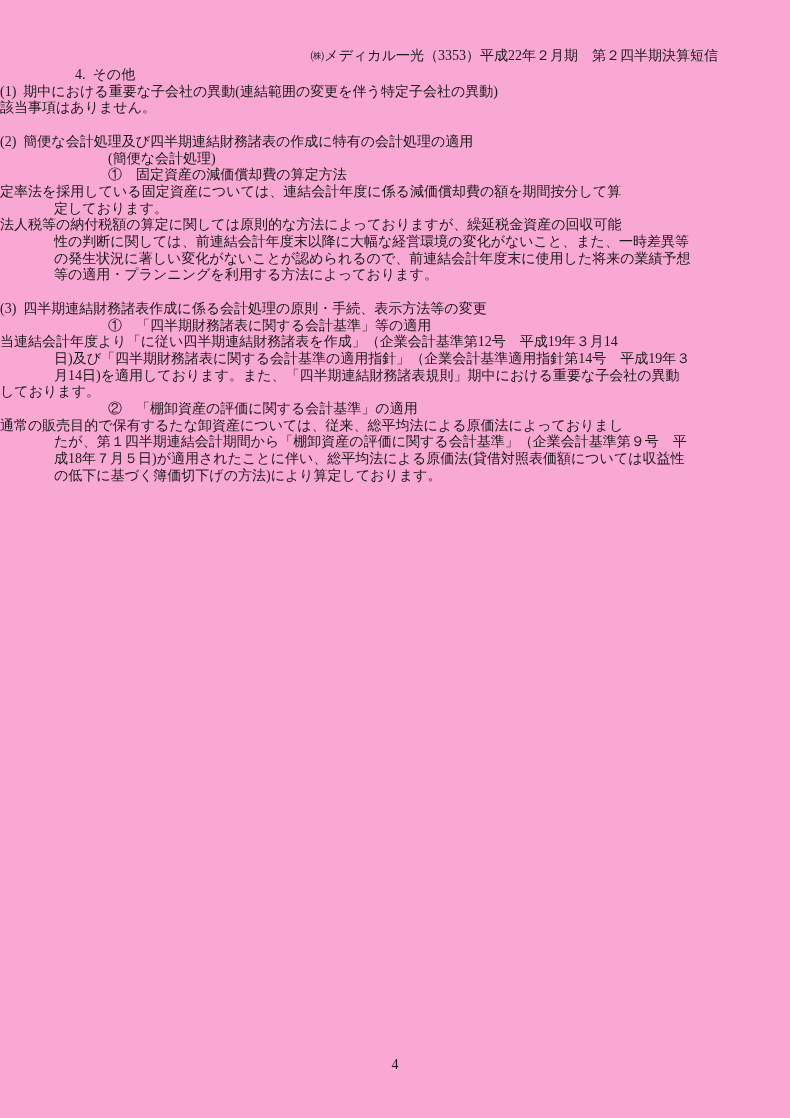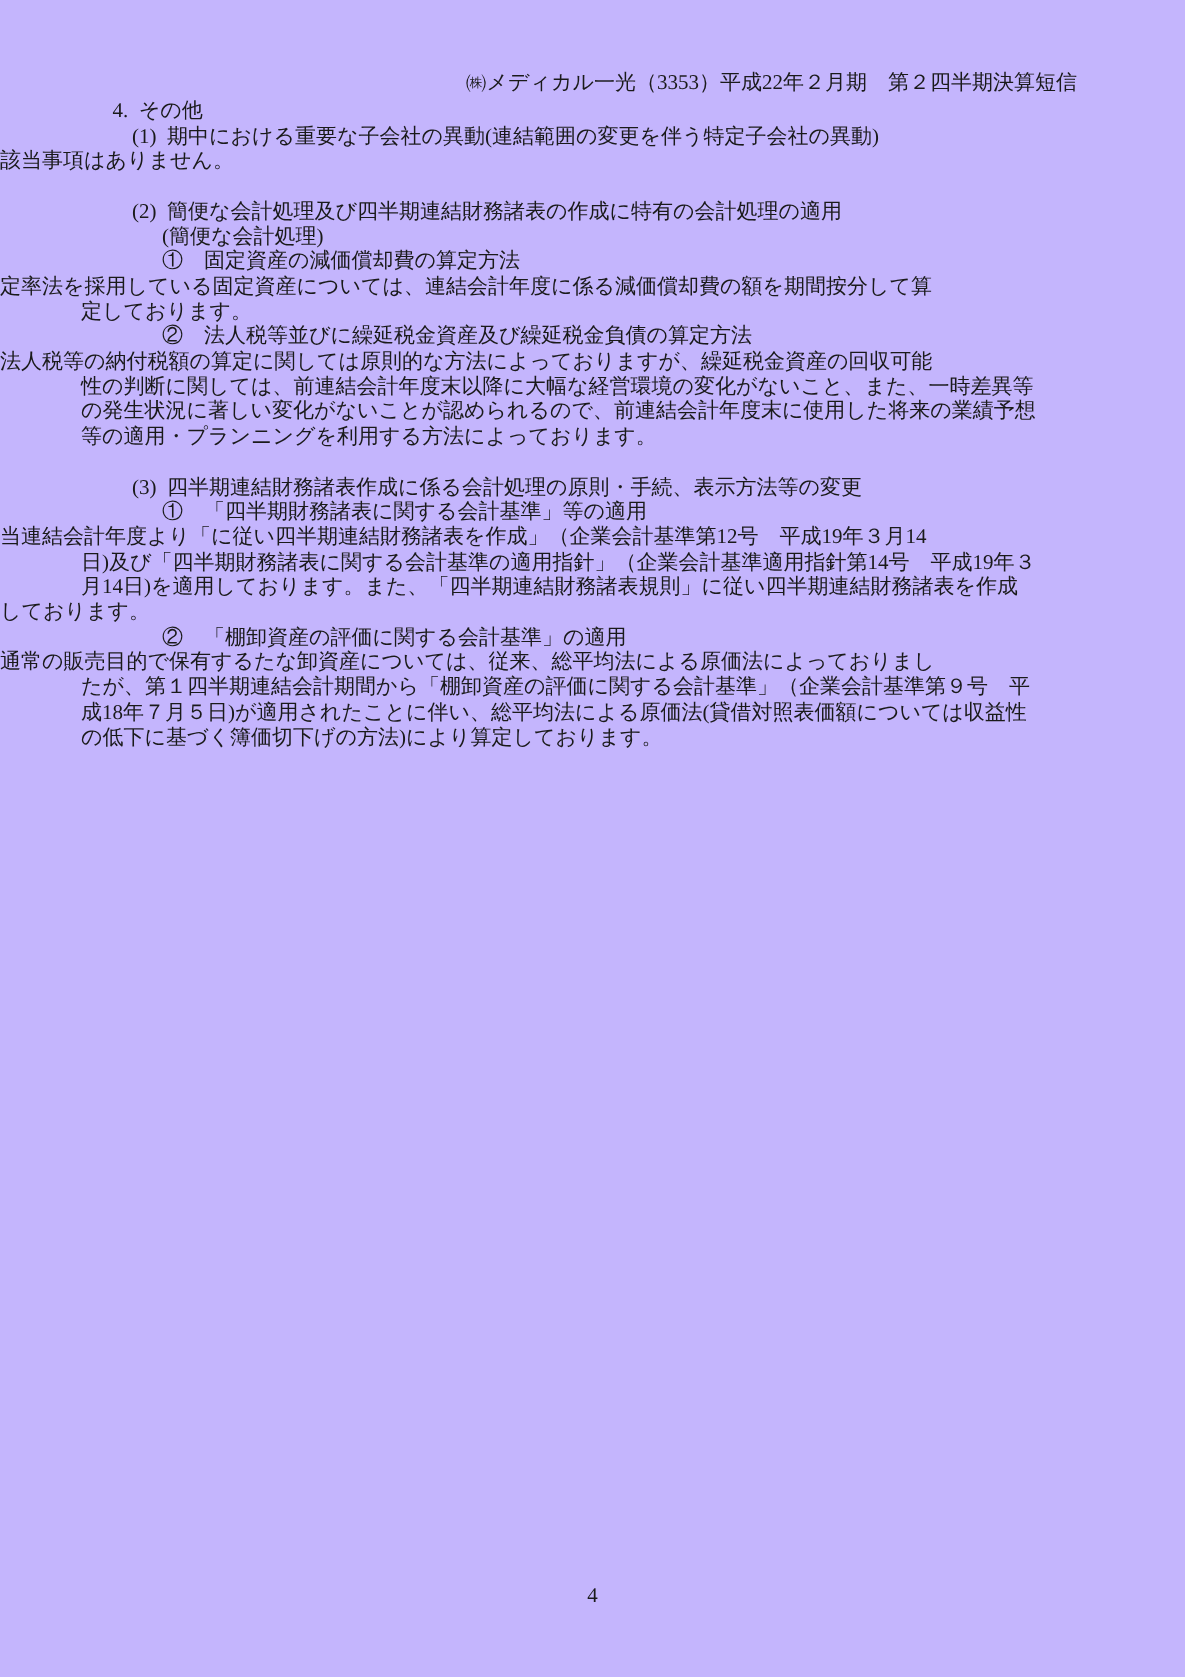"㈱メディカル一光（3353）平成22年２月期 第２四半期決算短信" .page { background: #c4b5fd -> #f9a8d4 }
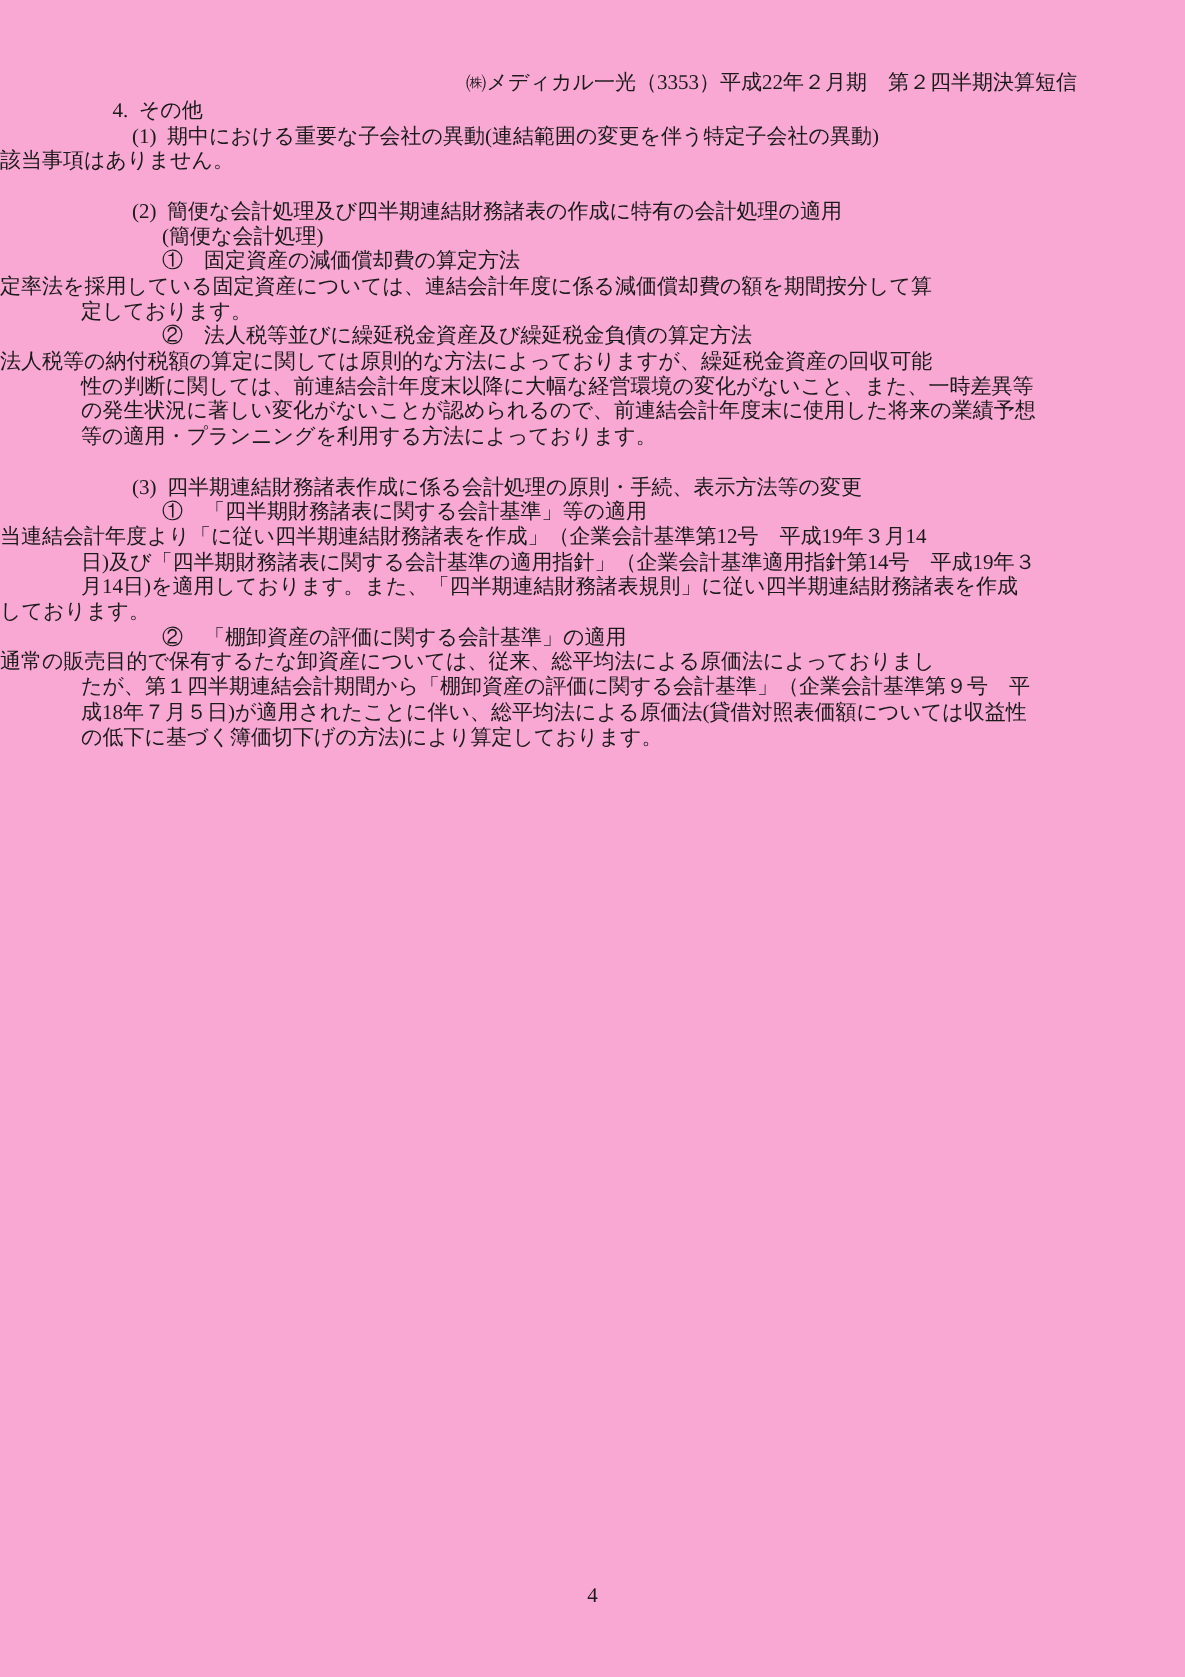"(1) 期中における重要な子会社の異動(連結範囲の変更を伴う特定子会社の異動)" .l-num { padding-left: 88px -> none }
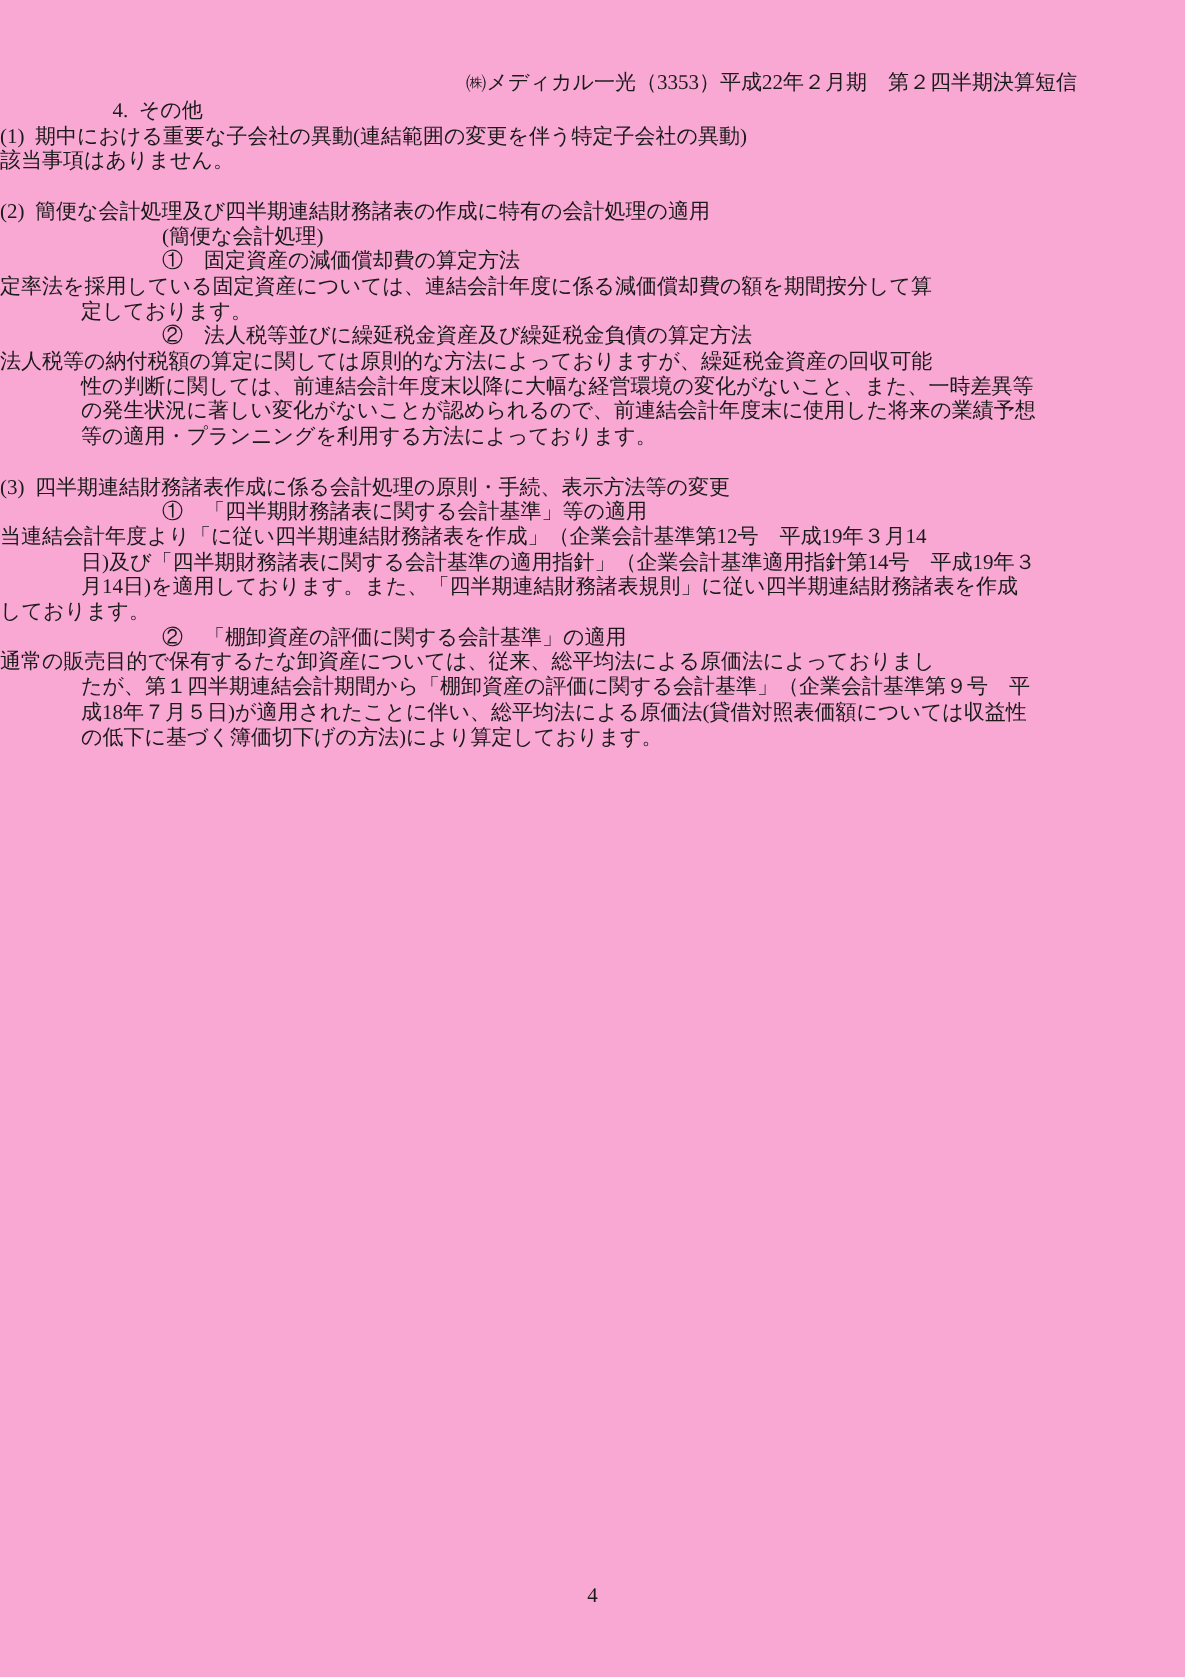"② 法人税等並びに繰延税金資産及び繰延税金負債の算定方法" div.line { html: <div>② 法人税等並びに繰延税金資産及び繰延税金負債の算定方法</div> -> none }
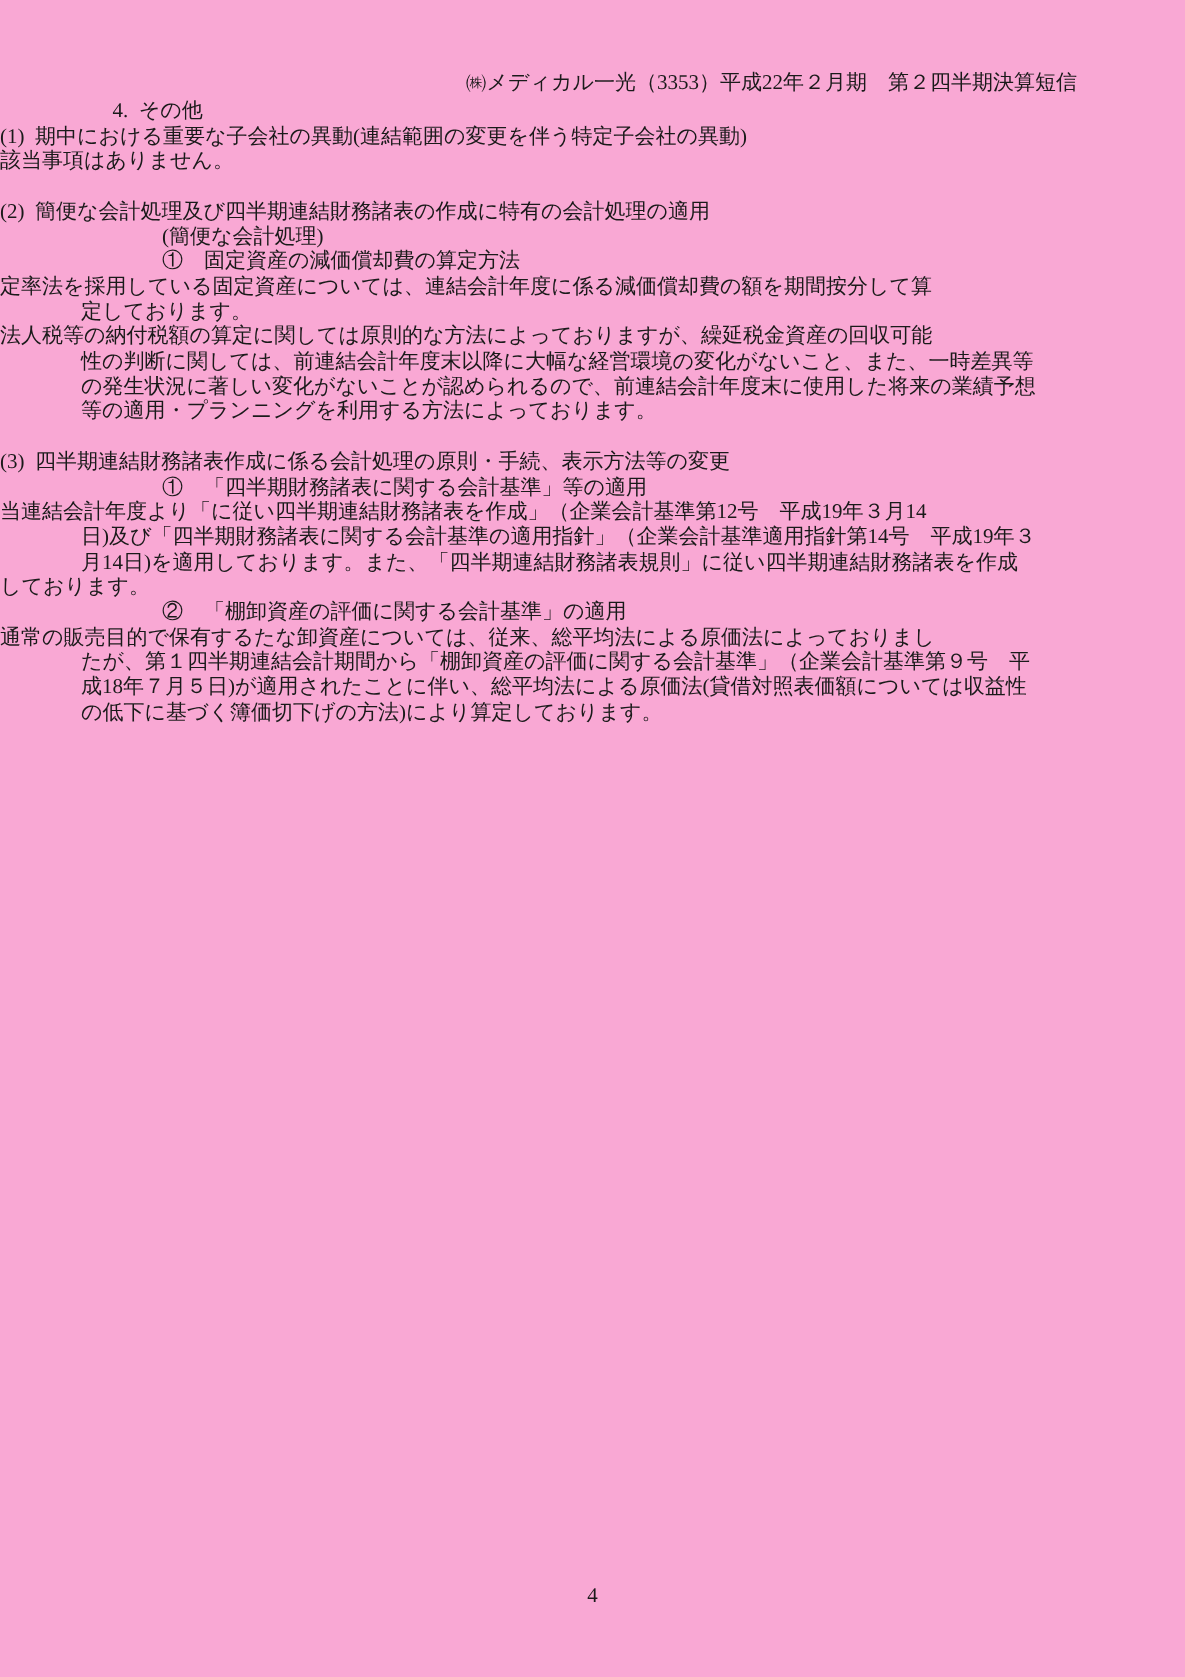"月14日)を適用しております。また、「四半期連結財務諸表規則」に従い四半期連結財" div.line { text: に従い四半期連結財務諸表を作成 -> 期中における重要な子会社の異動 }
